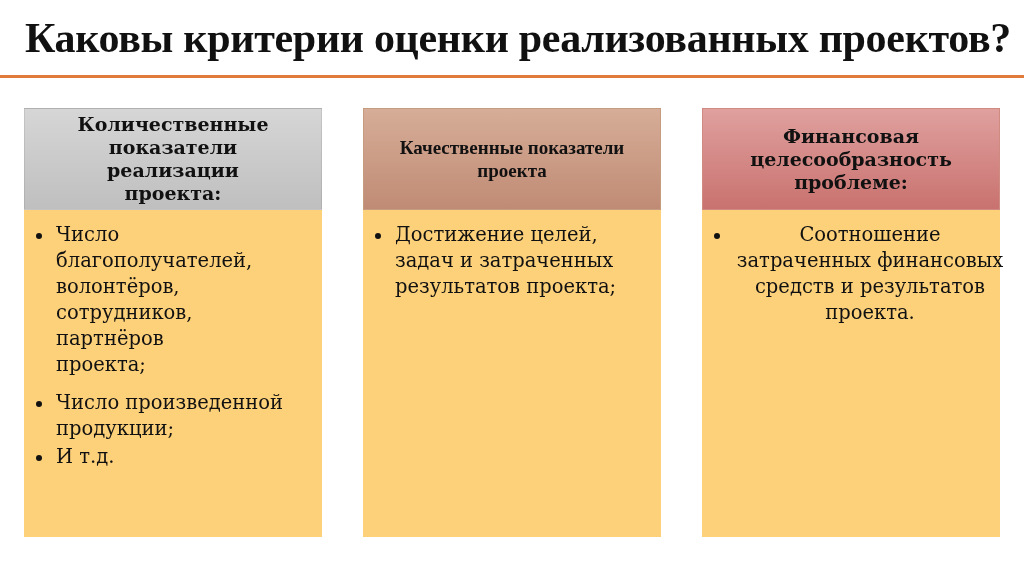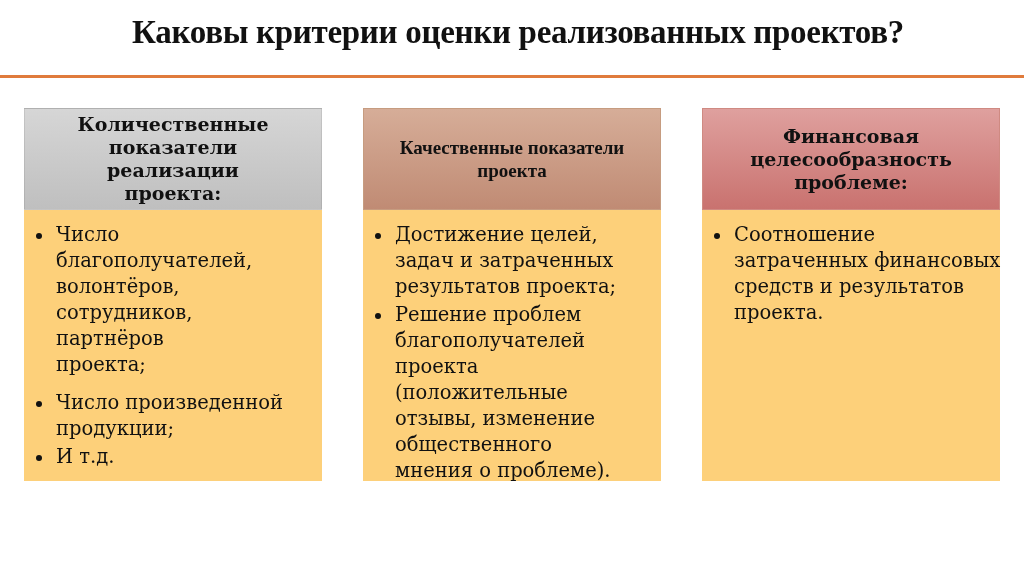"Каковы критерии оценки реализованных" .slide-title { font-size: 33px -> 42px }
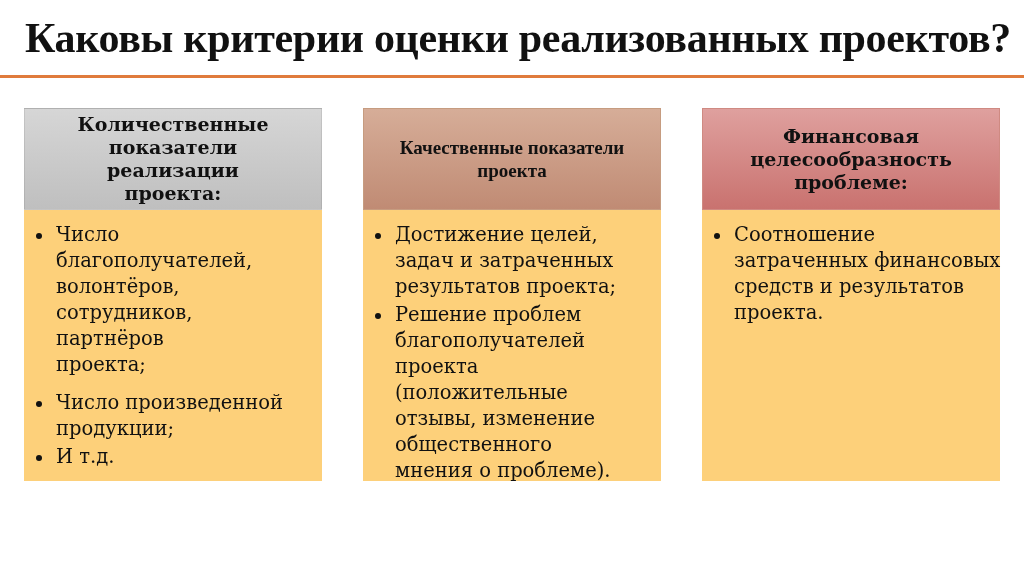"Число благополучателей, волонтёров," .card-body { height: 271px -> 327px }
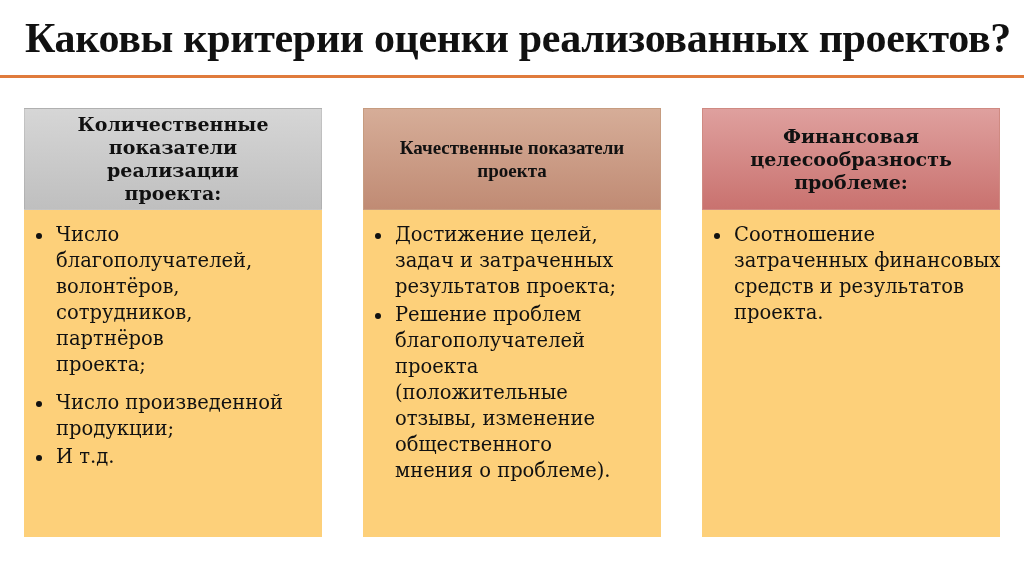"Соотношение затраченных финансовых" li { text-align: none -> center }
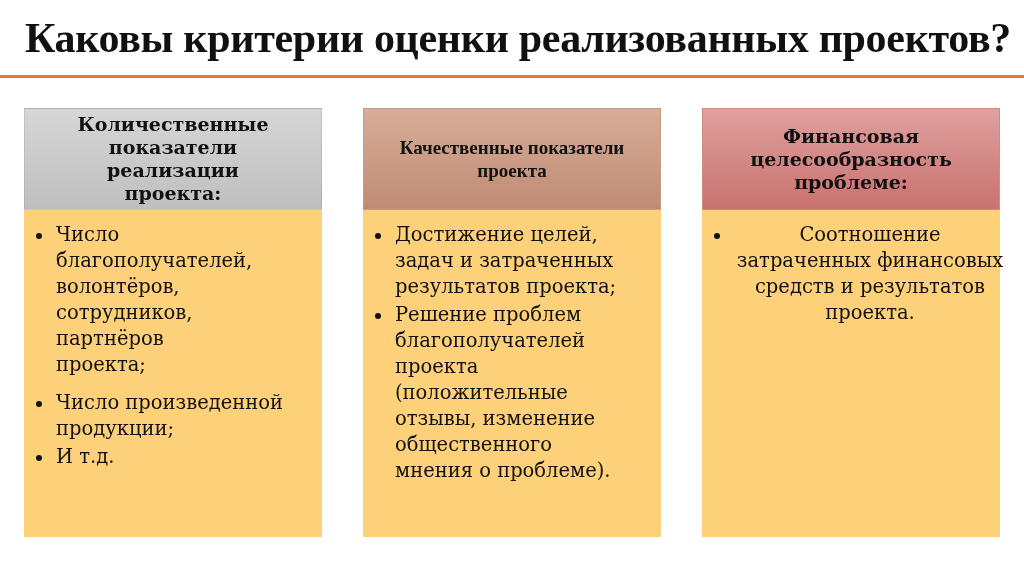"Решение проблем благополучателей проекта" li { html: <li> <span></span> <span>Решение проблем благополучателей проекта (положительные отзывы, изменение общественного мнения о проблеме).</span> </li> -> none }
